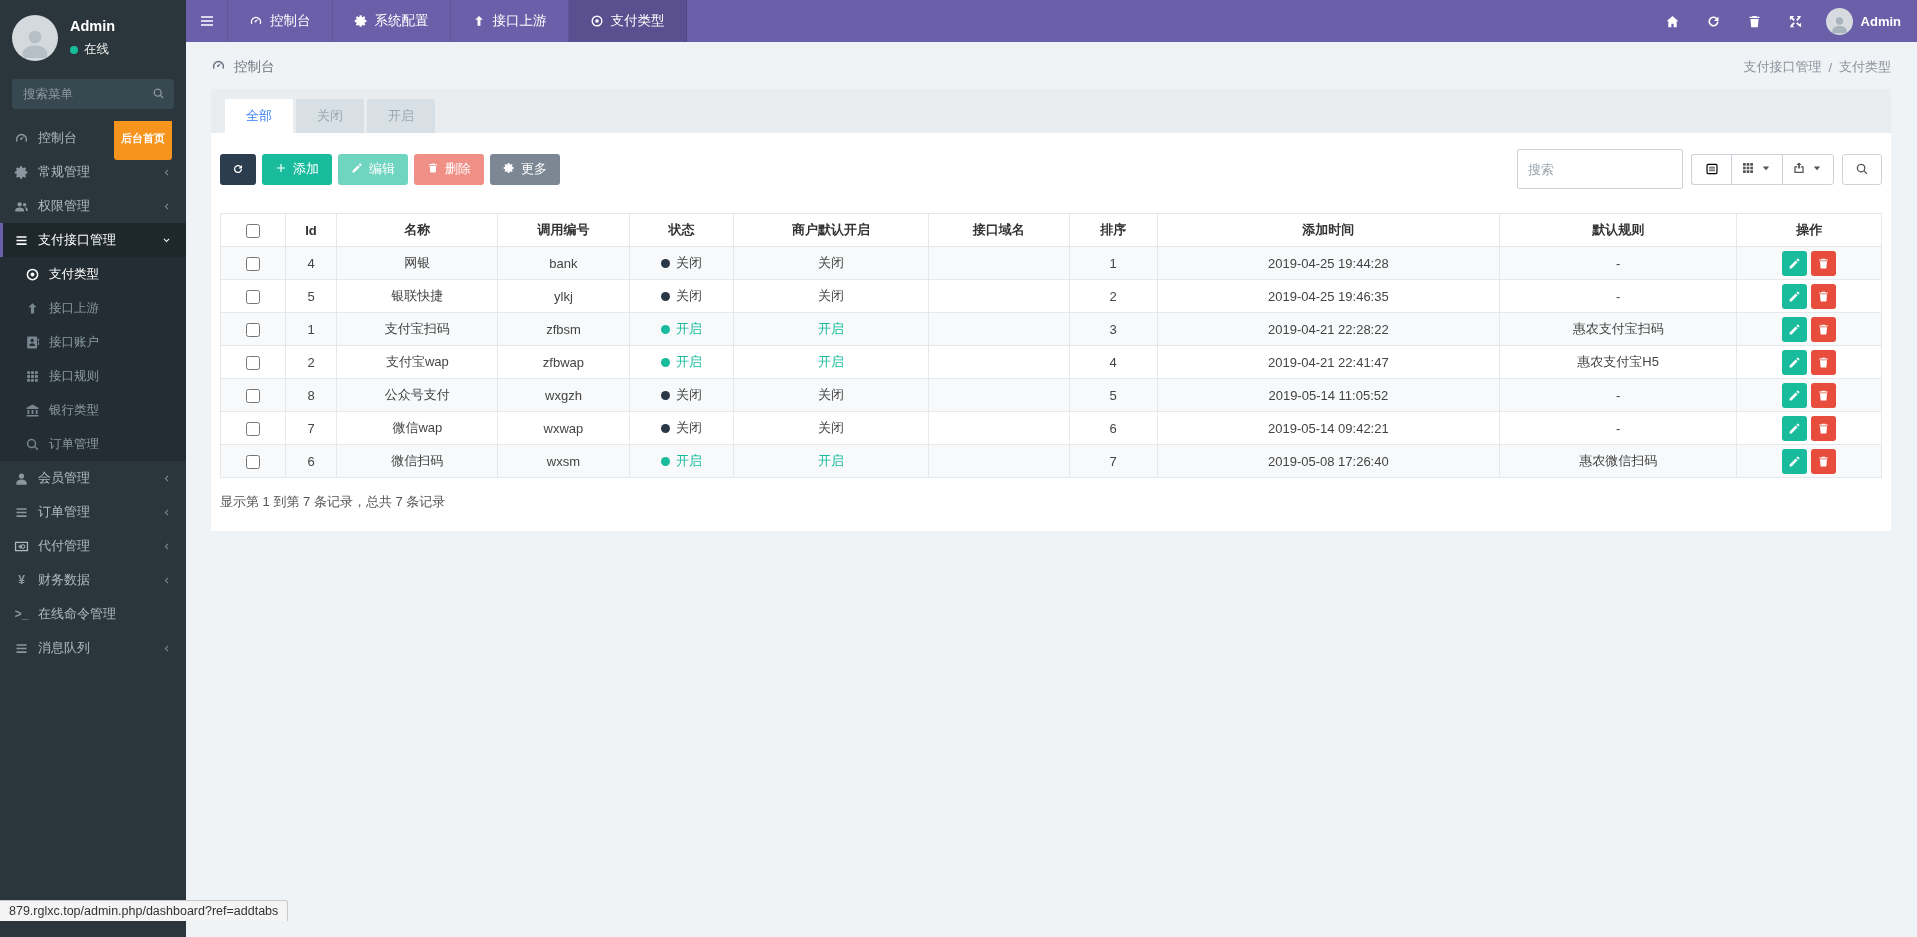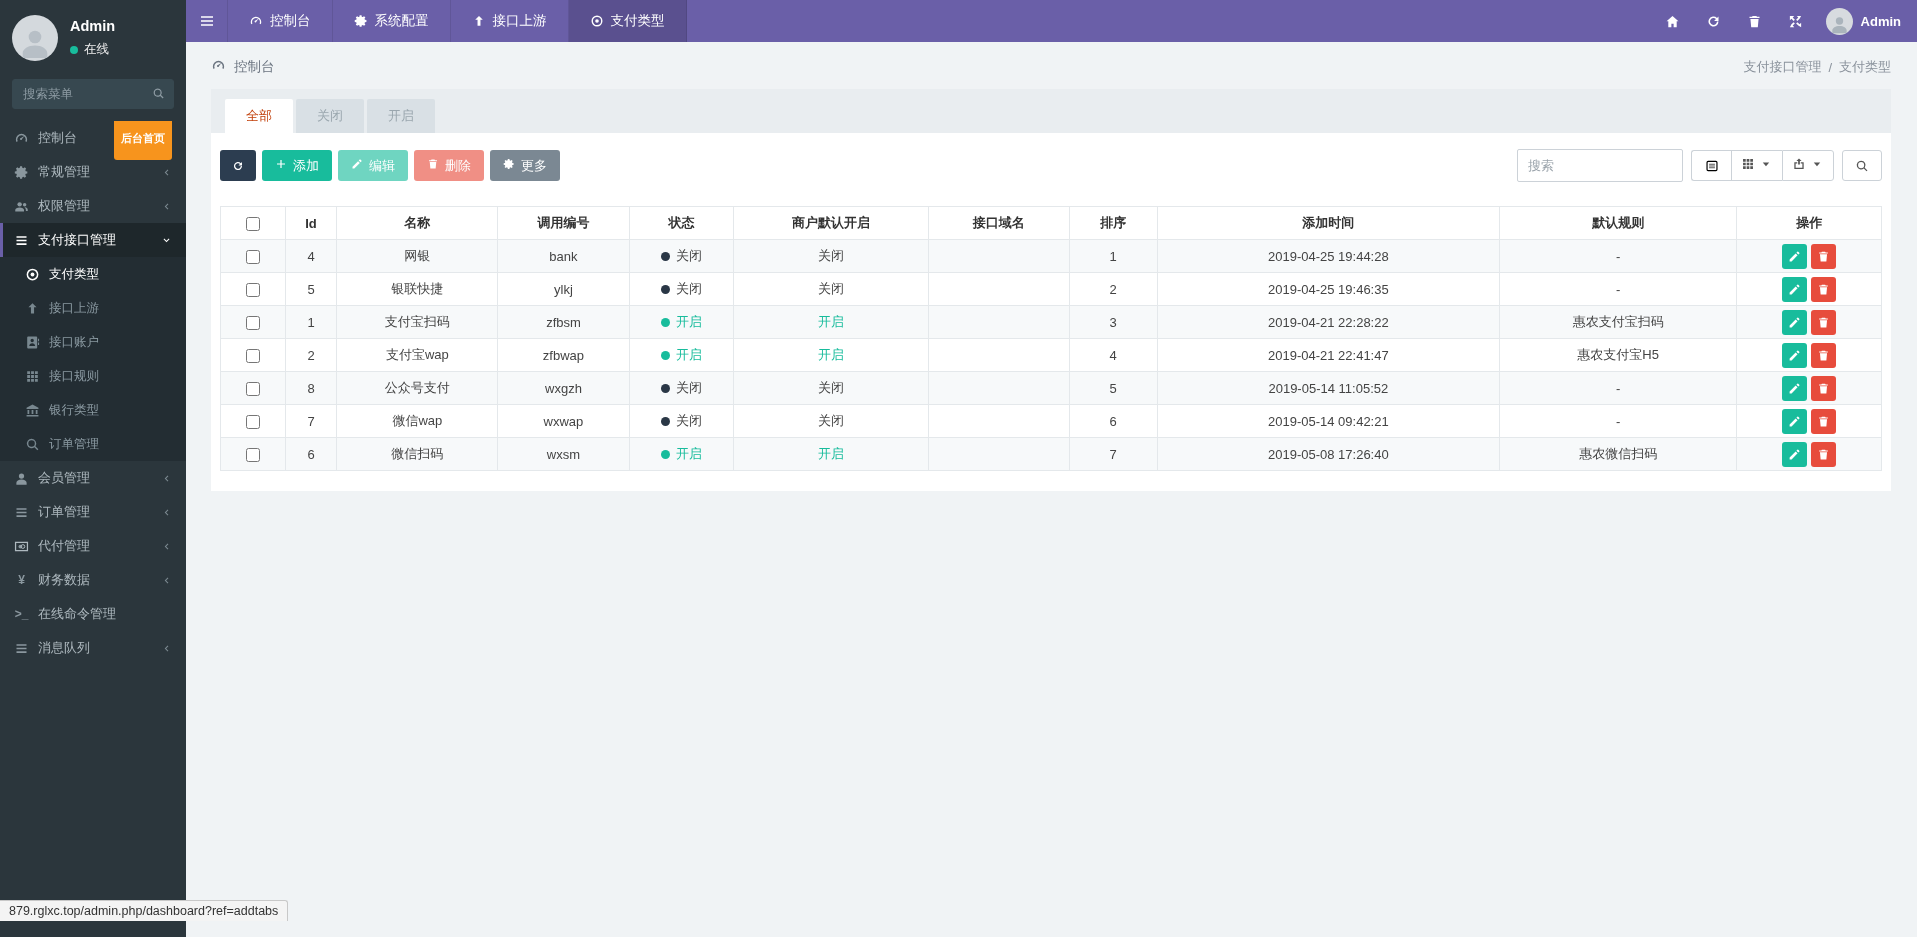"全部" .tab.active { color: #c2410c -> #3b82f6 }
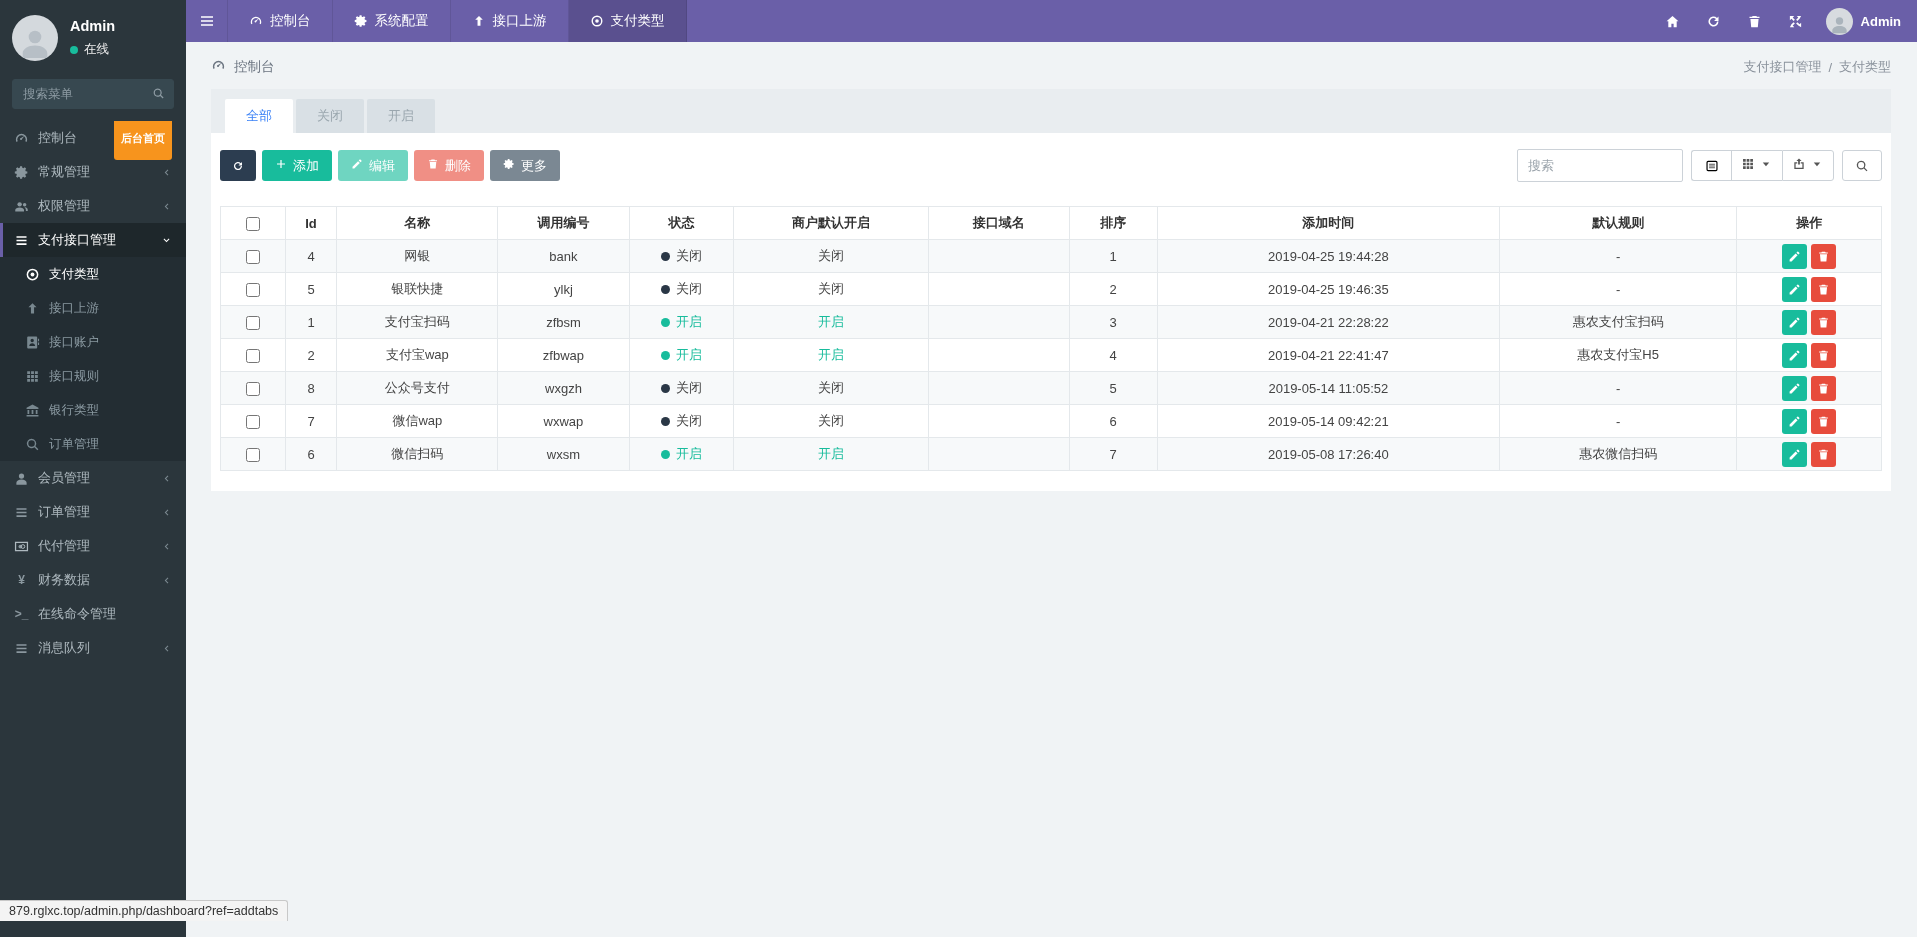"搜索" .search-box input { height: 33px -> 40px }
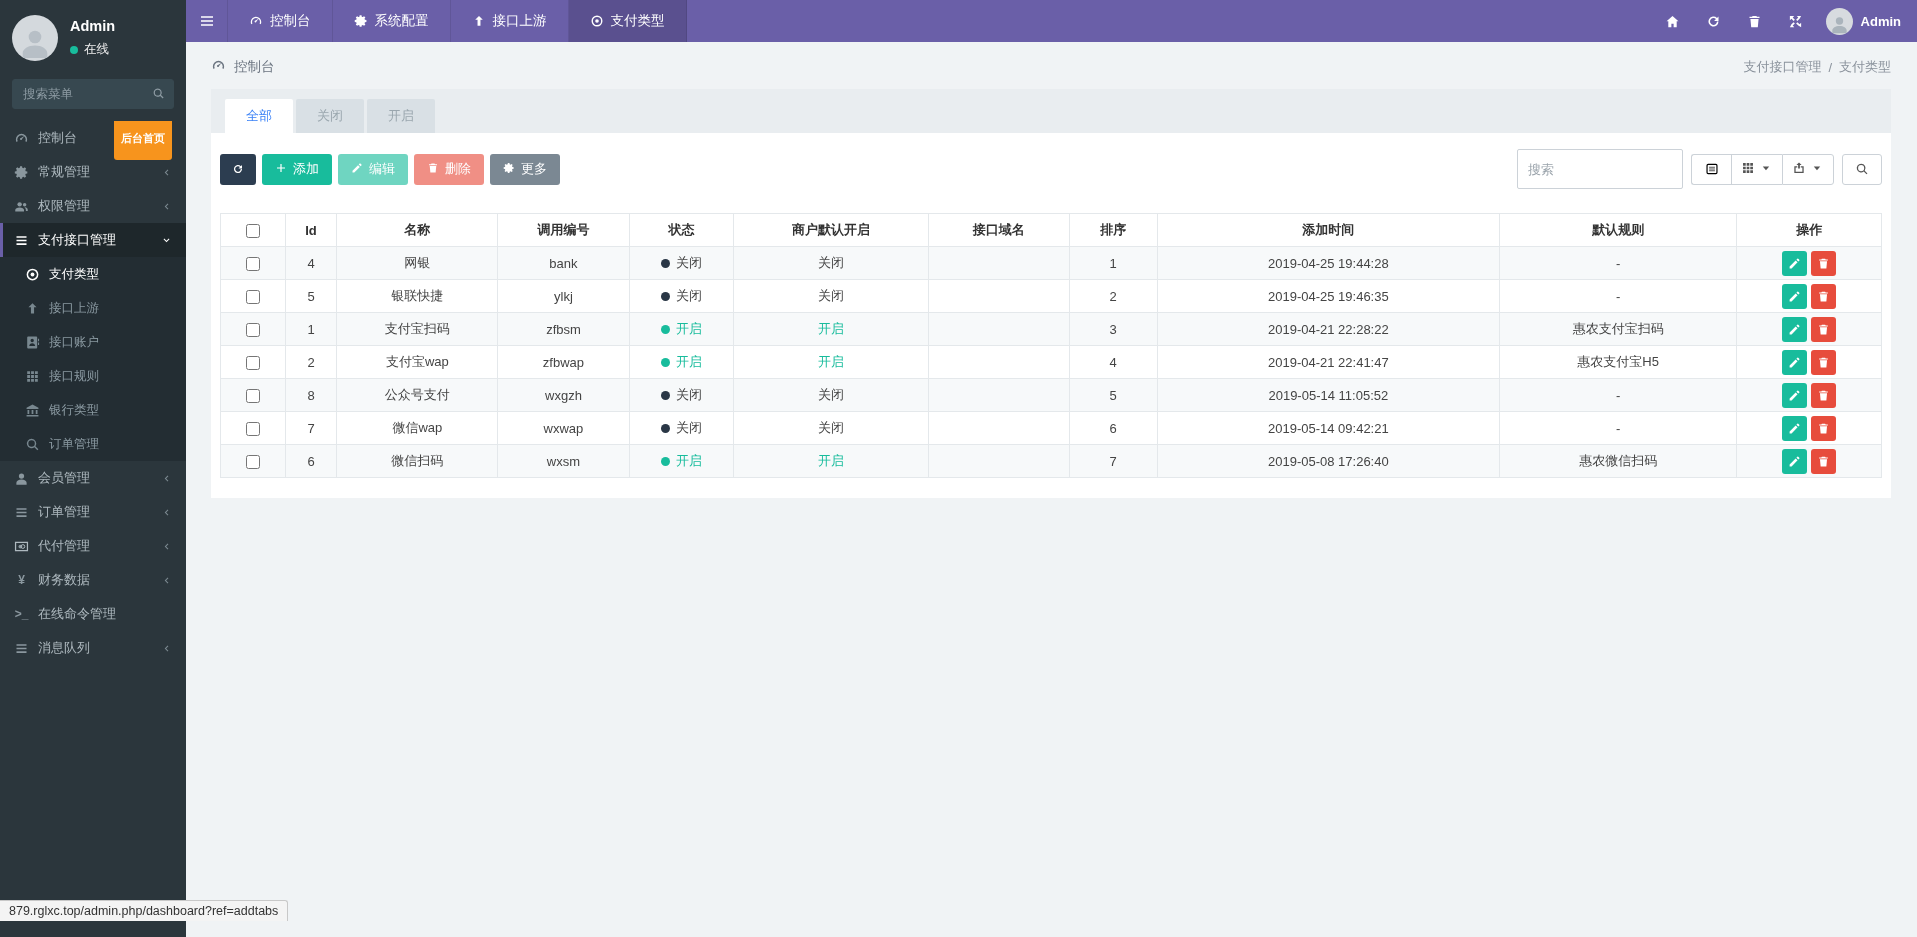"显示第 1 到第 7 条记录，总共" div.summary { html: none -> <div>显示第 1 到第 7 条记录，总共 7 条记录</div> }
